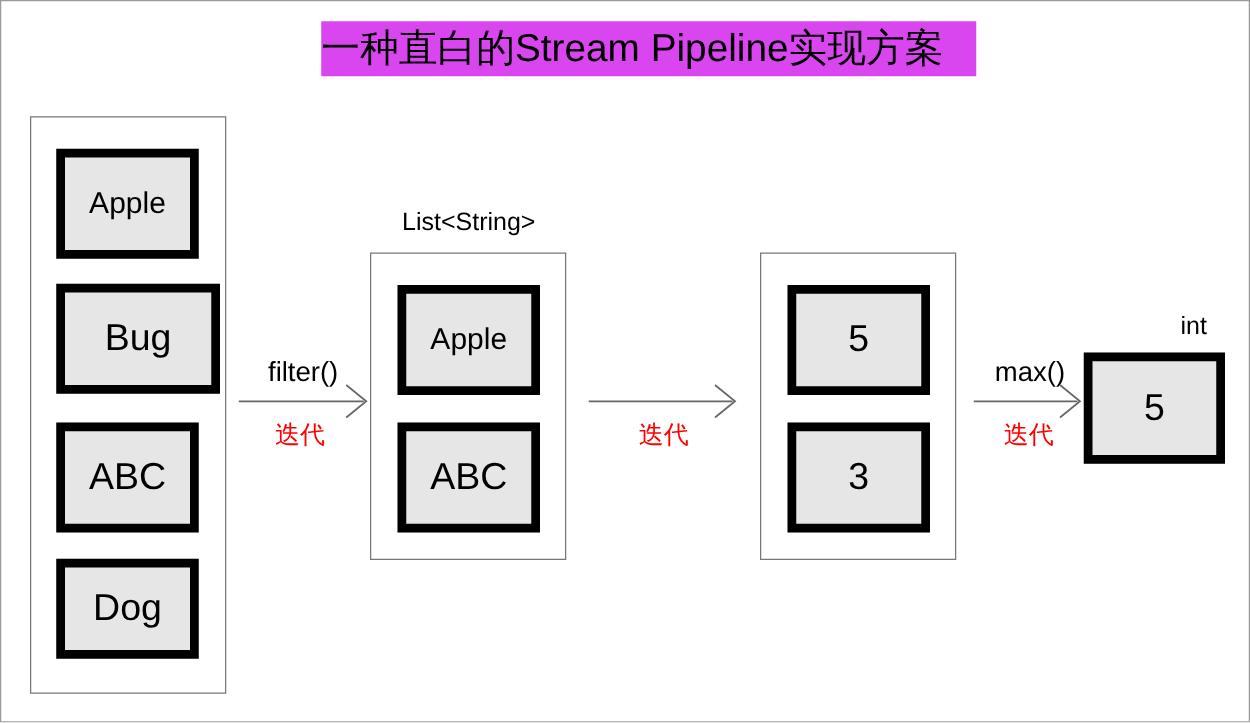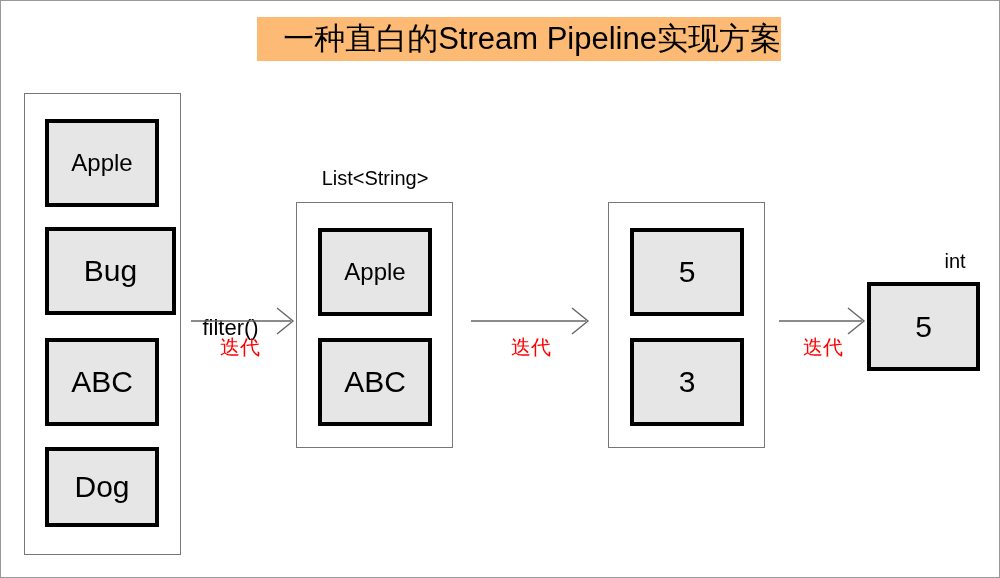"一种直白的Stream Pipeline实现方案" .title { background: #fdba74 -> #d946ef; text-align: right -> left }
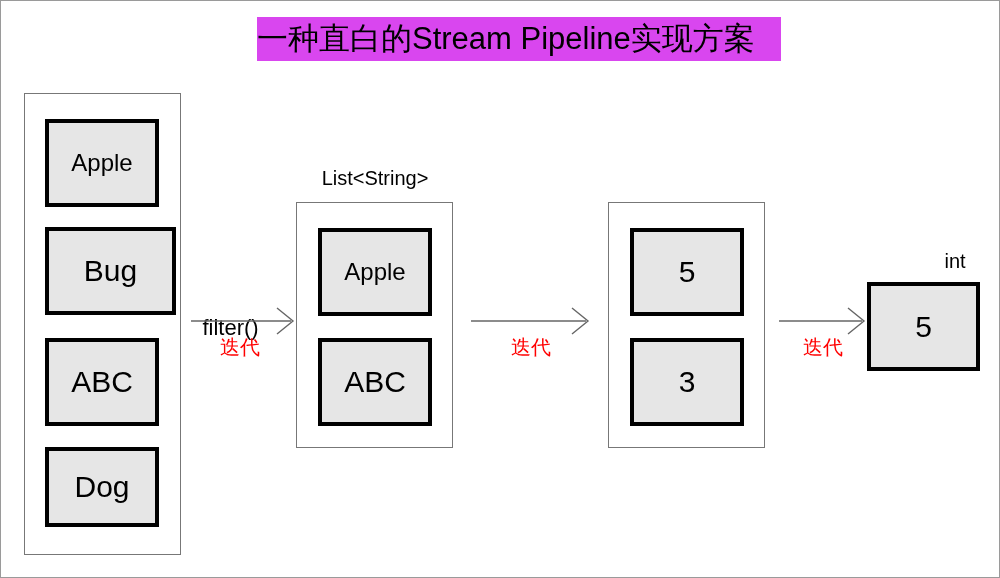"Apple" .item { border: 4px solid #000000 -> 7px solid #000000 }
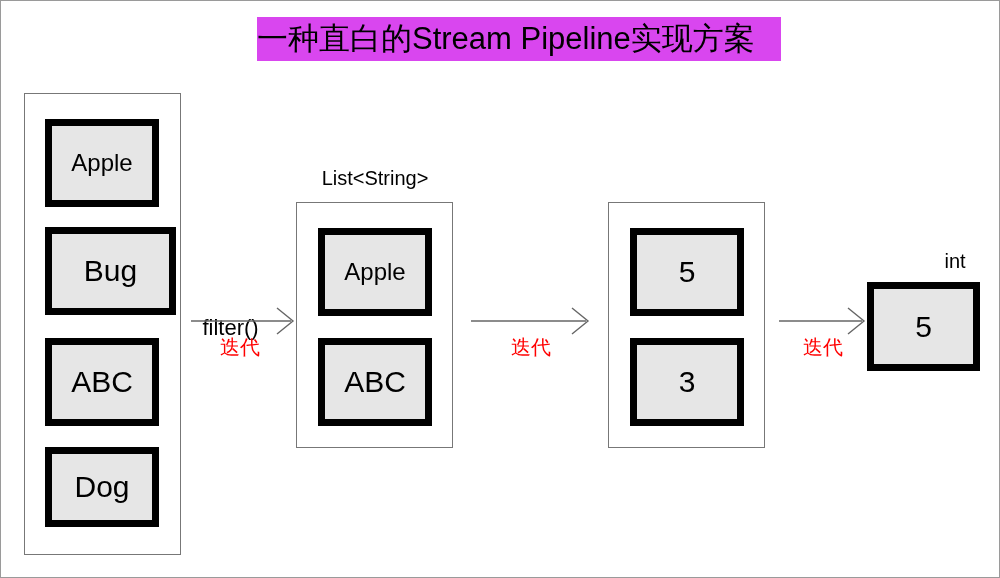"filter()" div.arrow-label { left: 177px -> 189px; margin-top: 30px -> none }
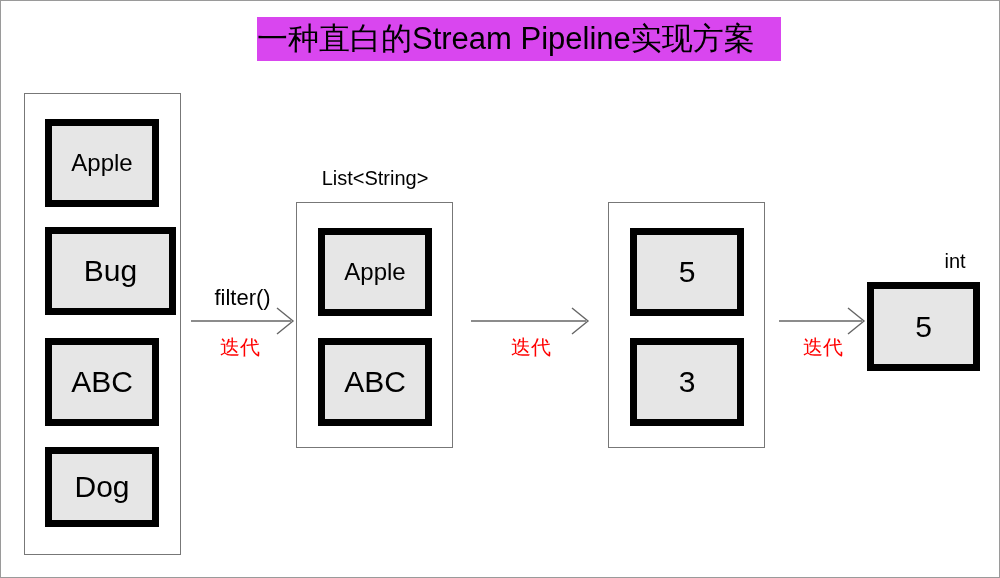"max()" div.arrow-label { html: none -> <div>max()</div> }
